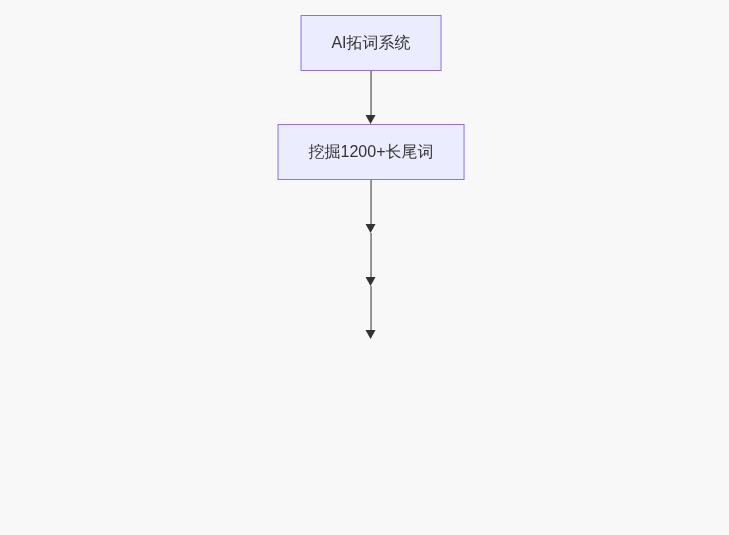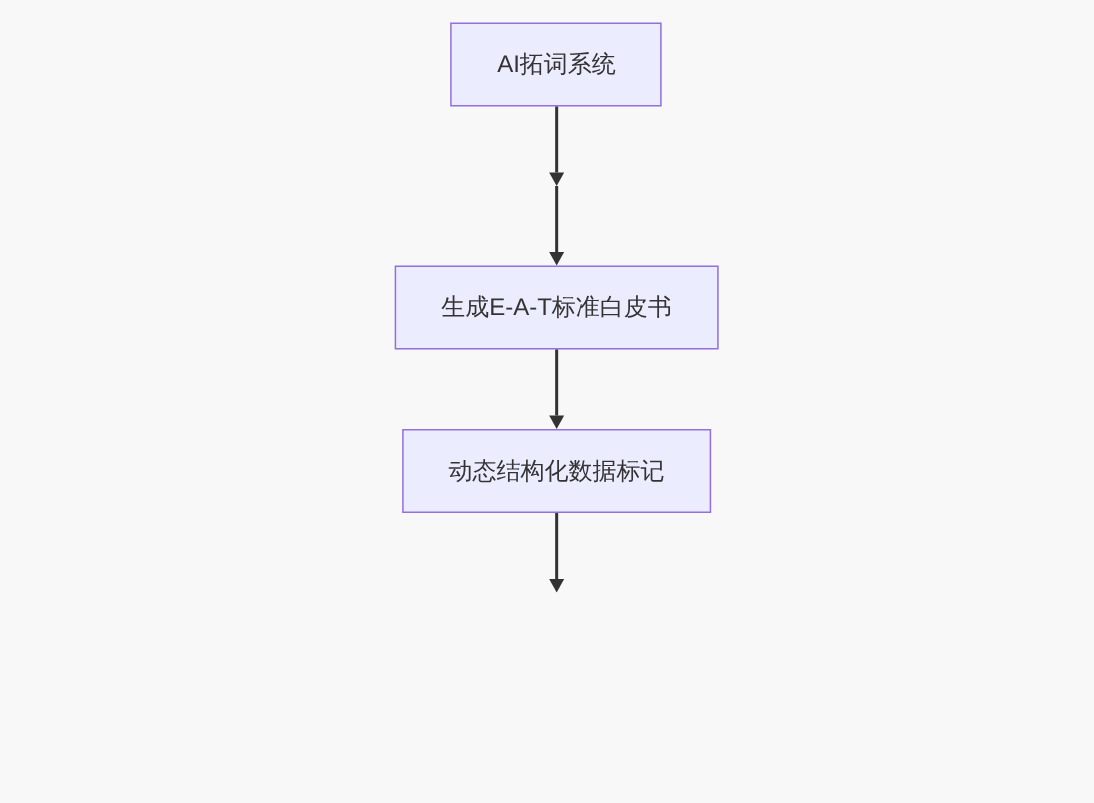"挖掘1200+长尾词" div.node { html: none -> <div> <span>挖掘1200+长尾词</span> </div> }
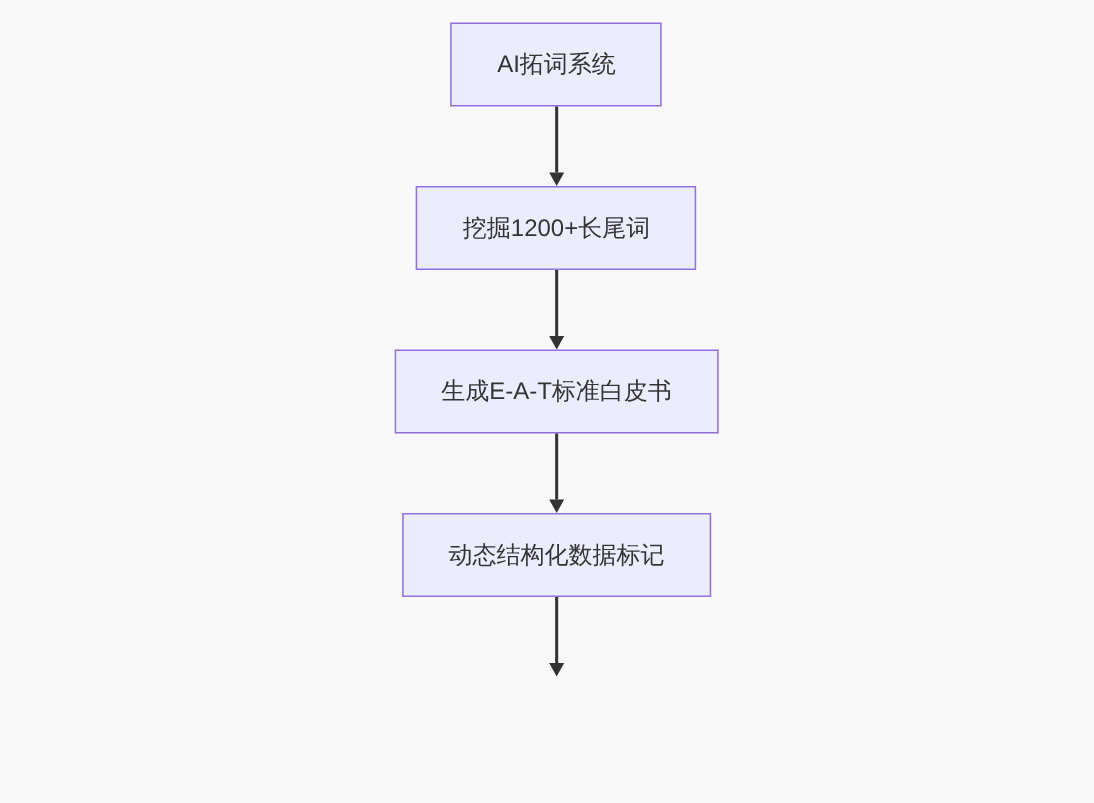"生成E-A-T标准白皮书" div.node { html: <div> <span>生成E-A-T标准白皮书</span> </div> -> none }
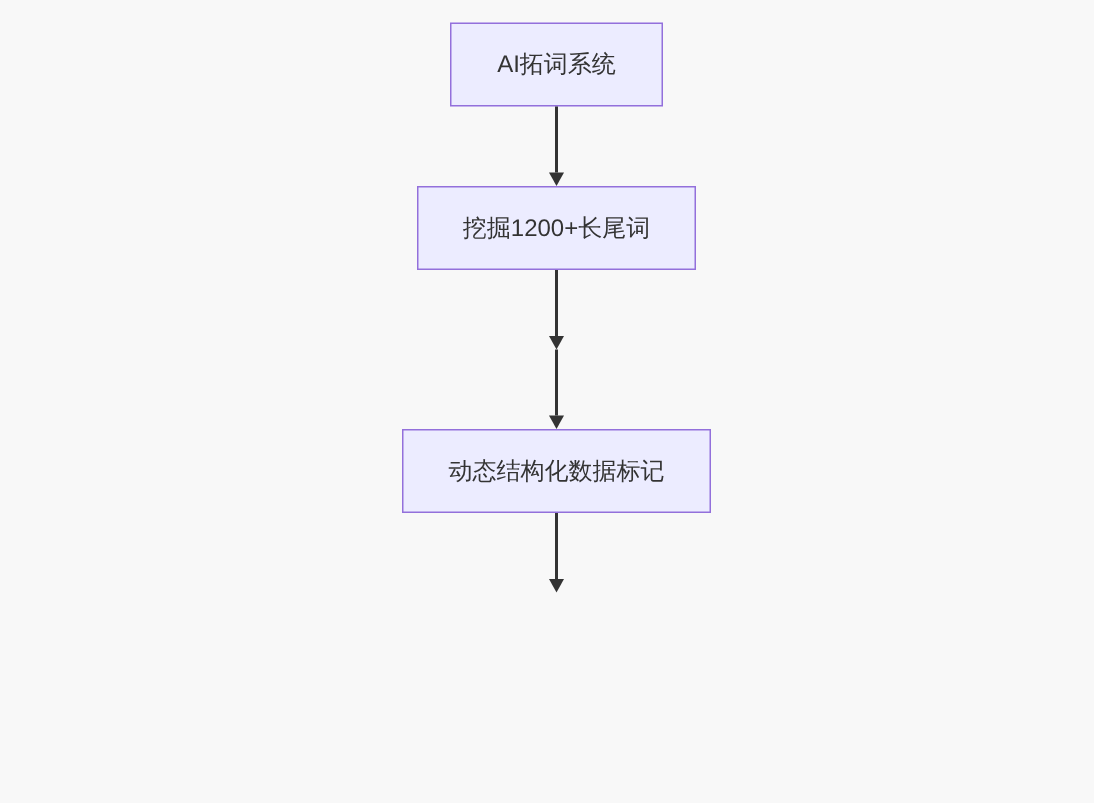"动态结构化数据标记" div.node { html: <div> <span>动态结构化数据标记</span> </div> -> none }
